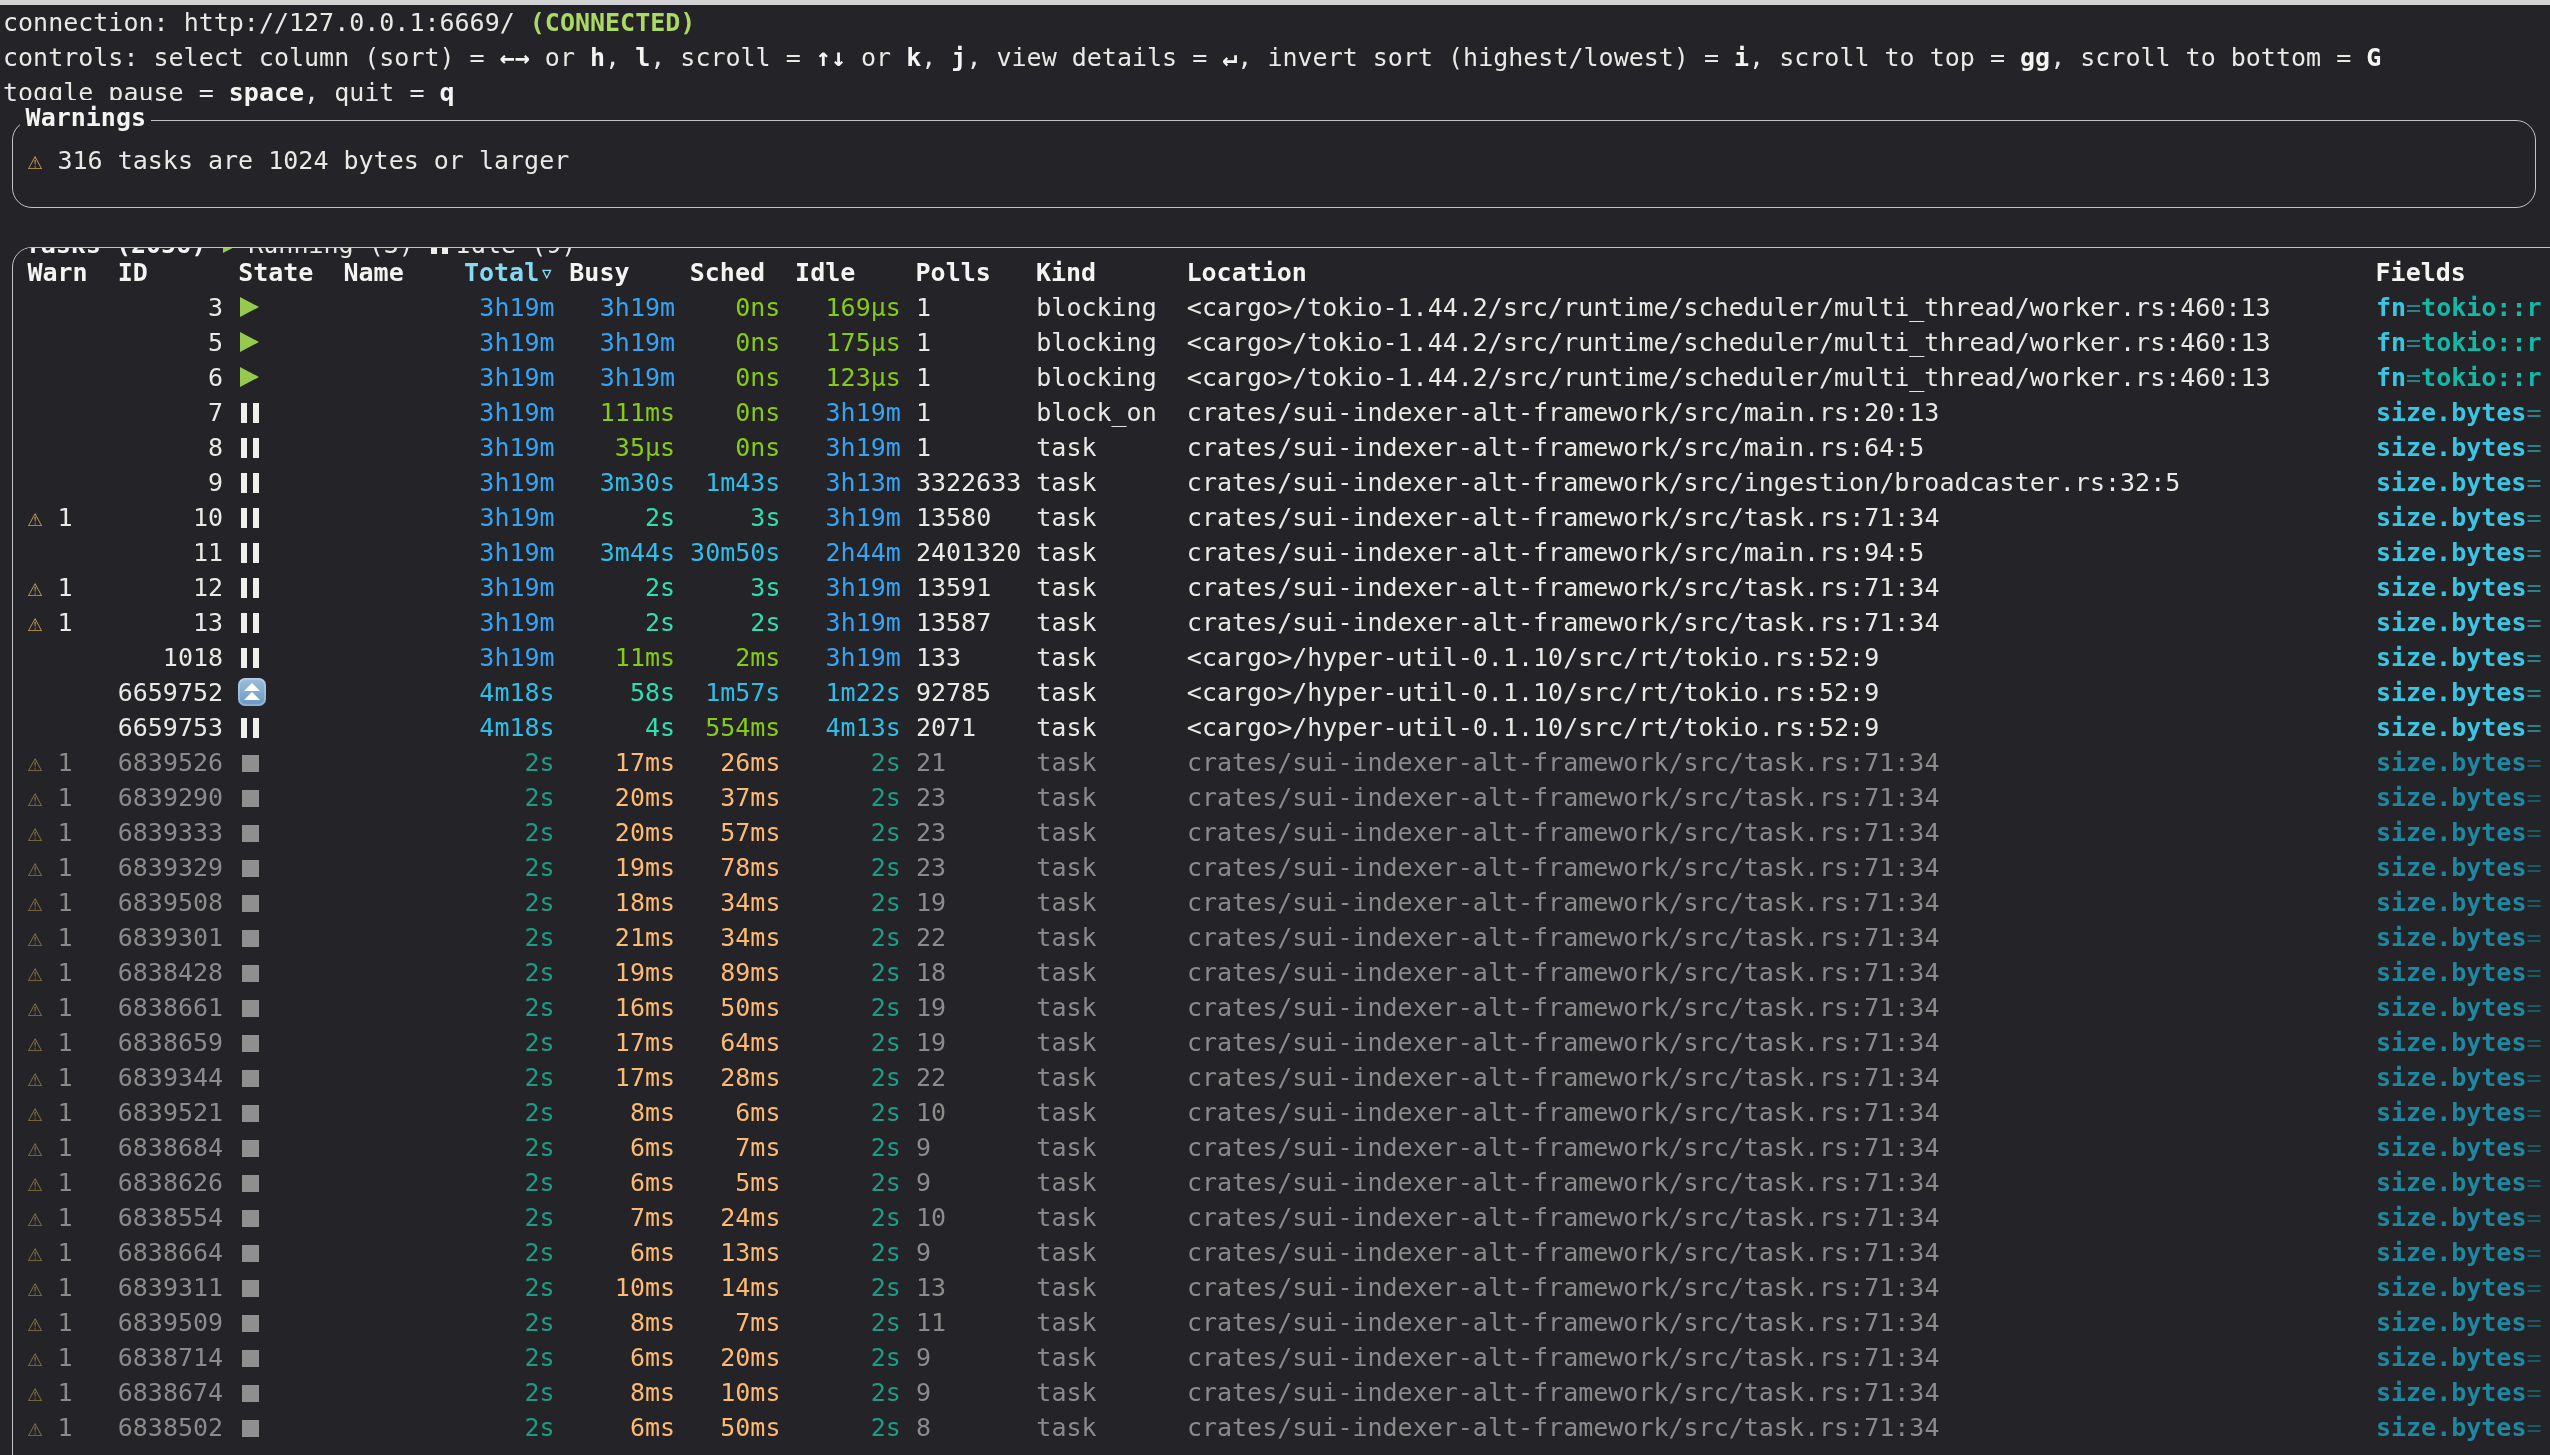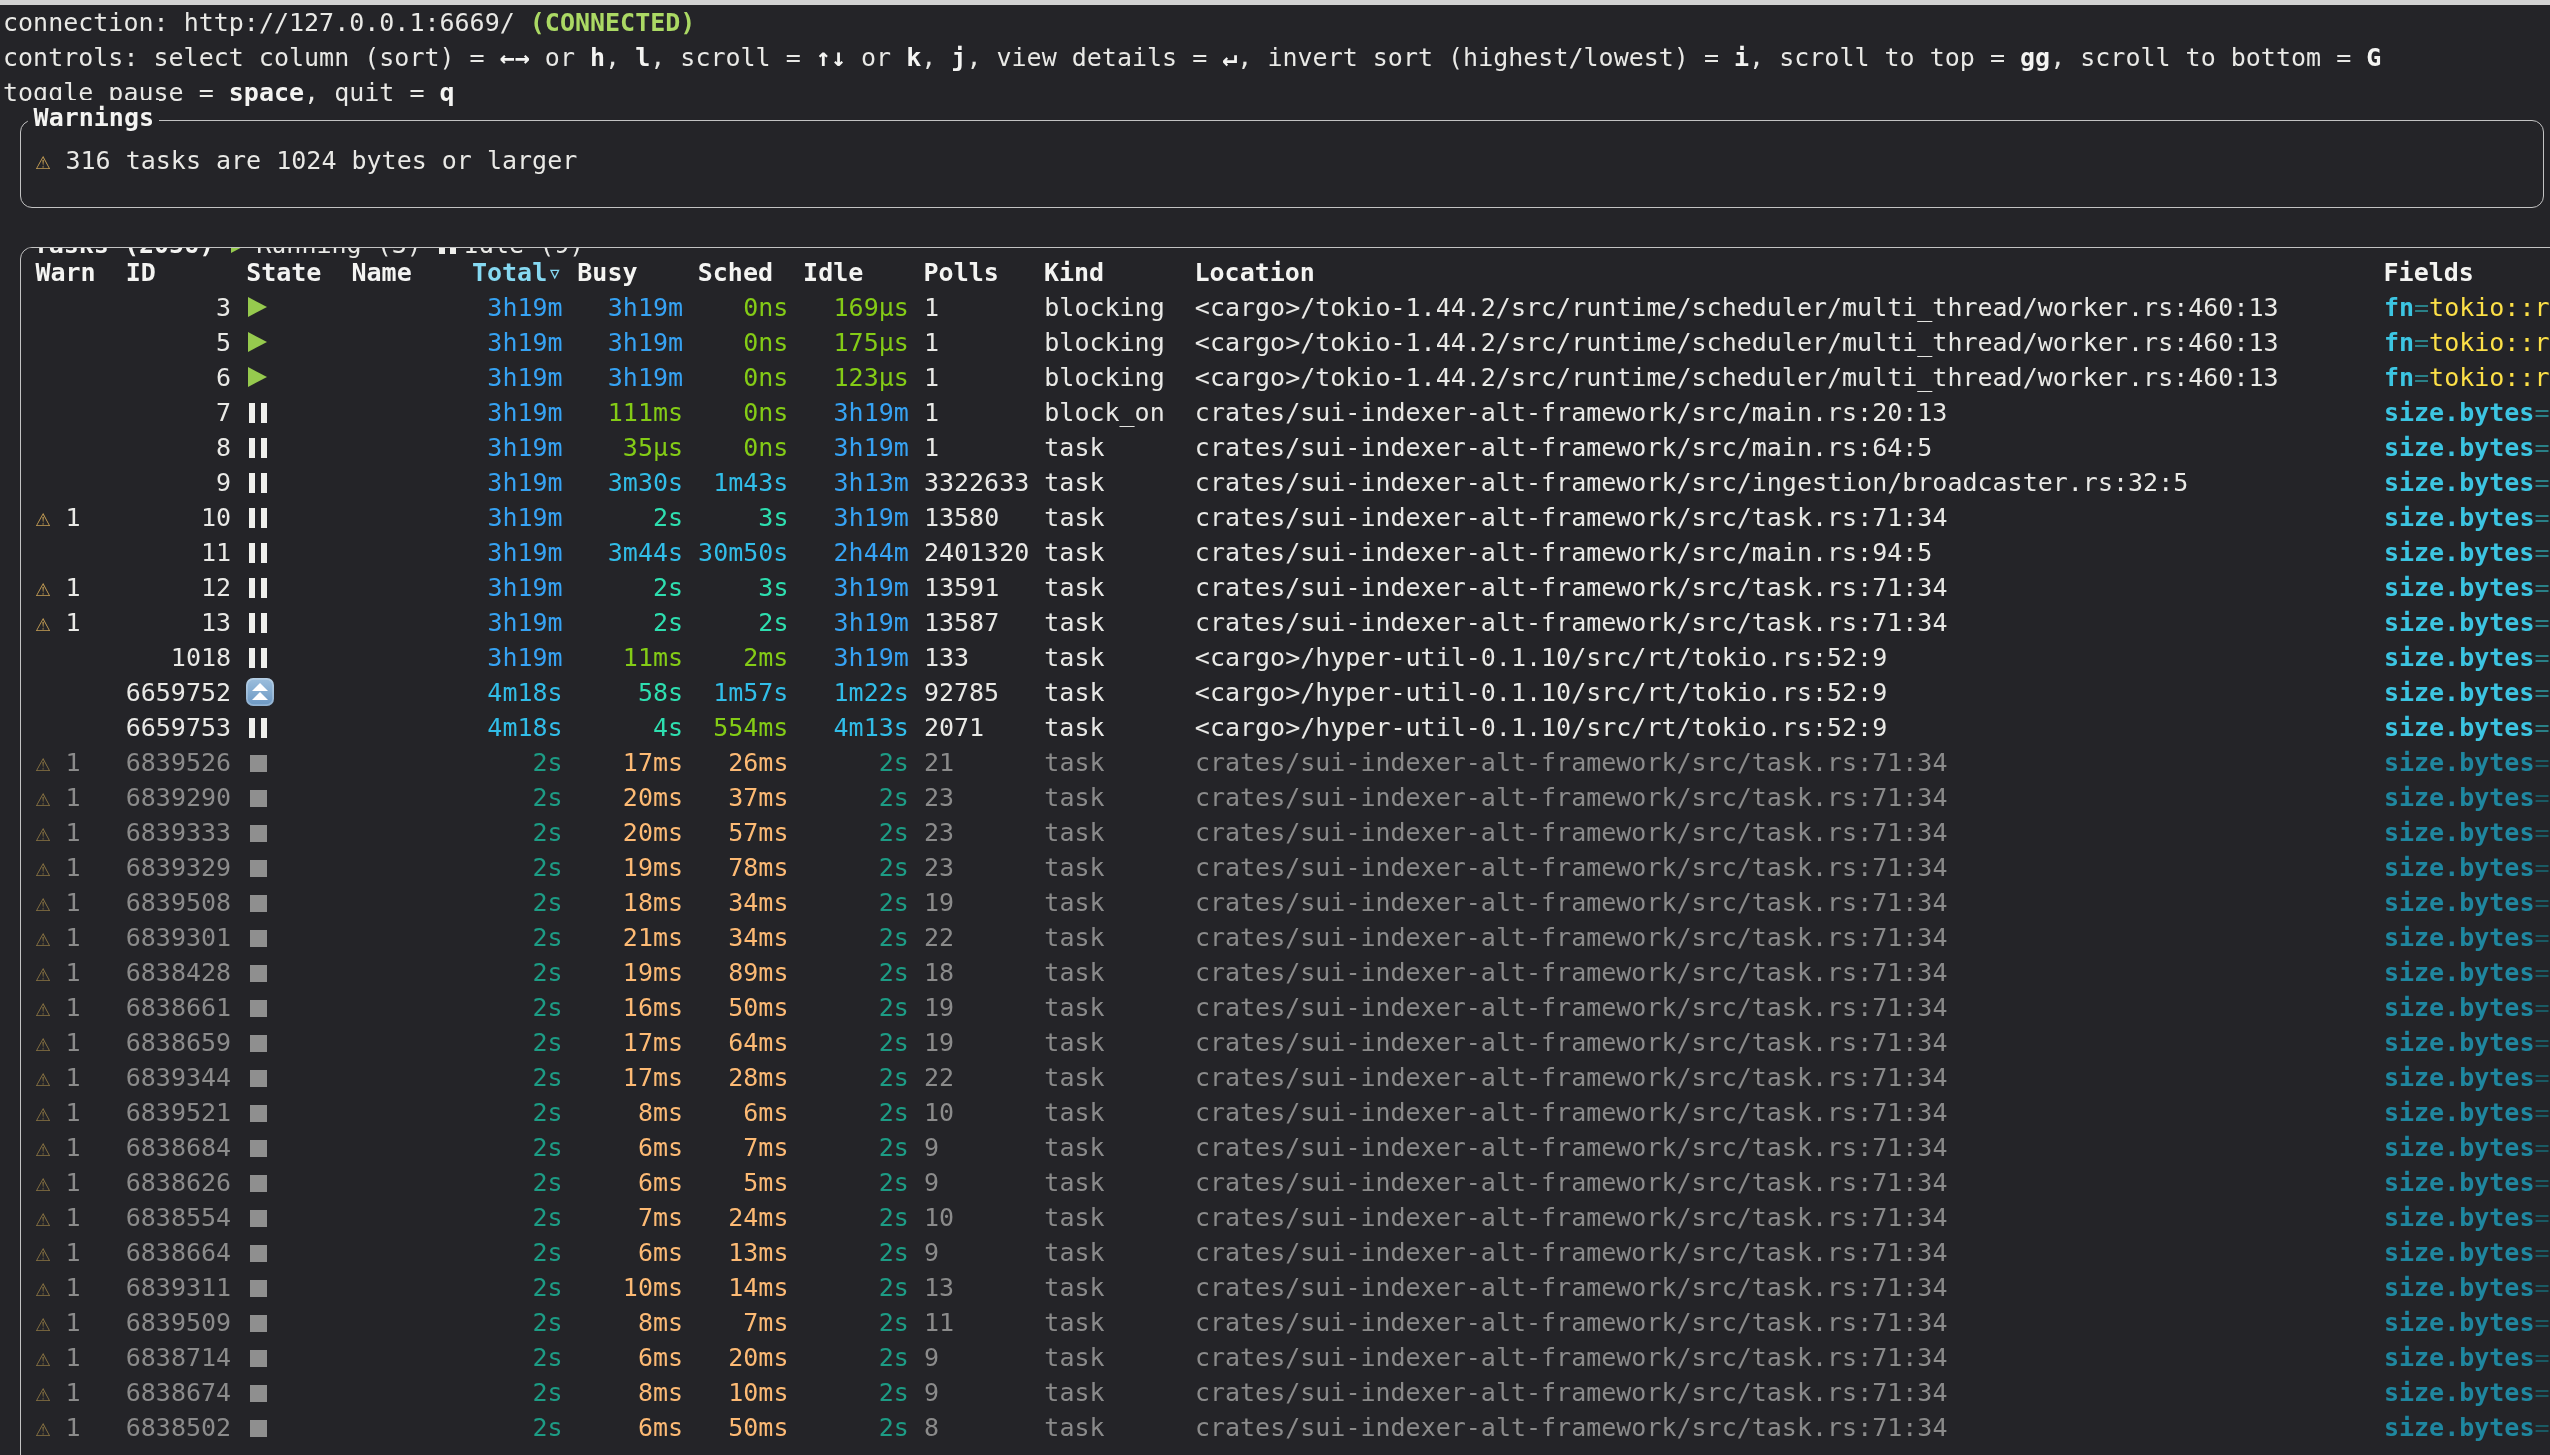"Warnings" .panel { border-radius: 12px -> 20px; margin-left: 20px -> 12px }
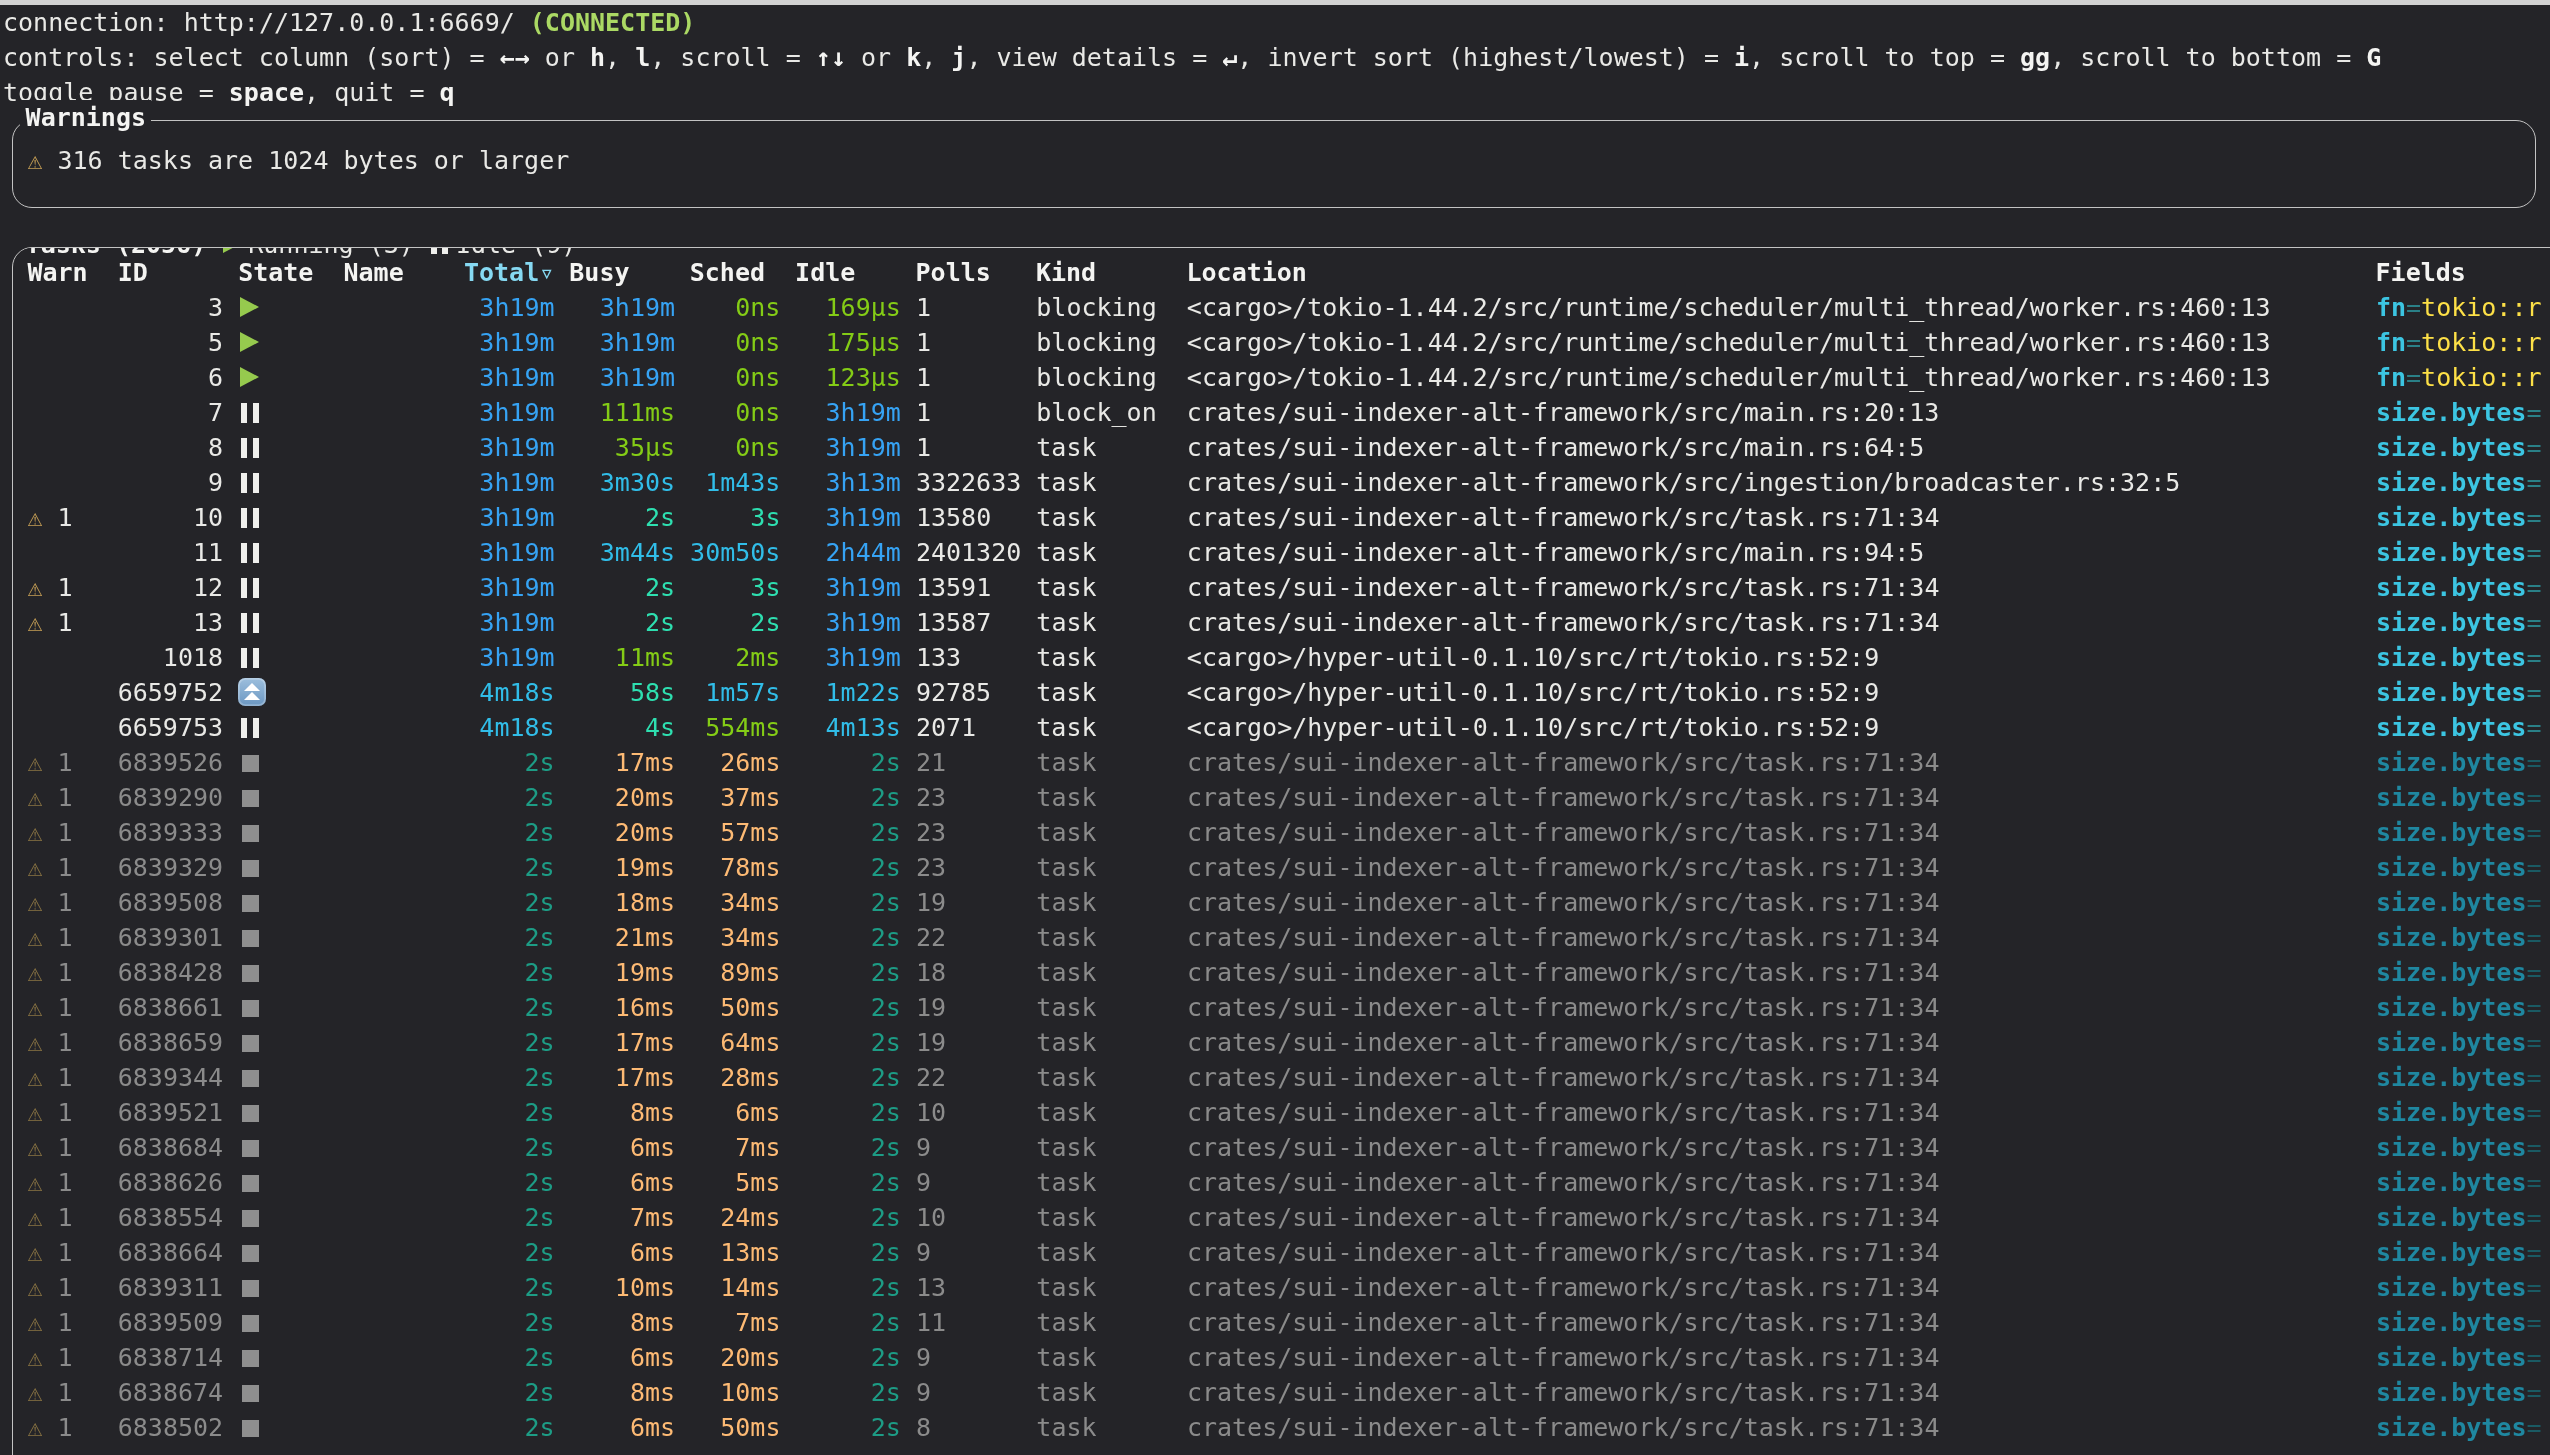"tokio::r" .fval { color: #fde047 -> #14b8a6; font-weight: none -> bold }
